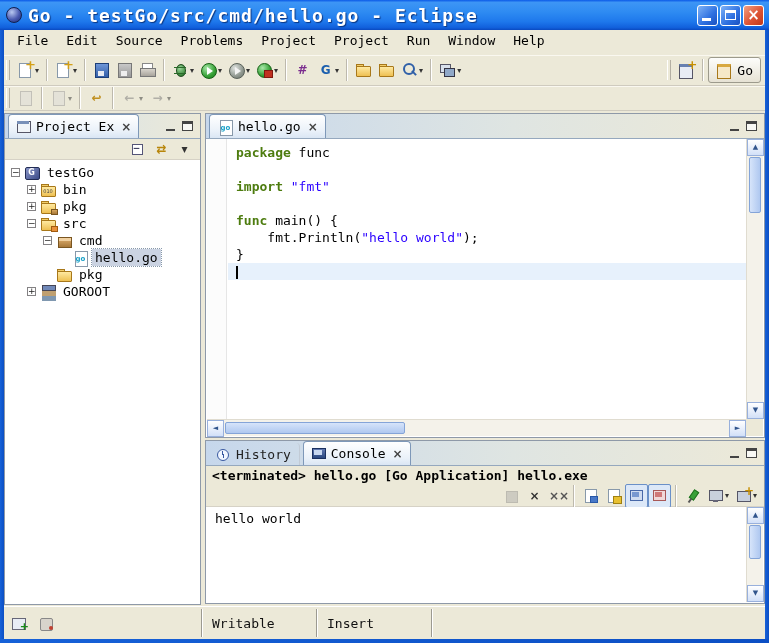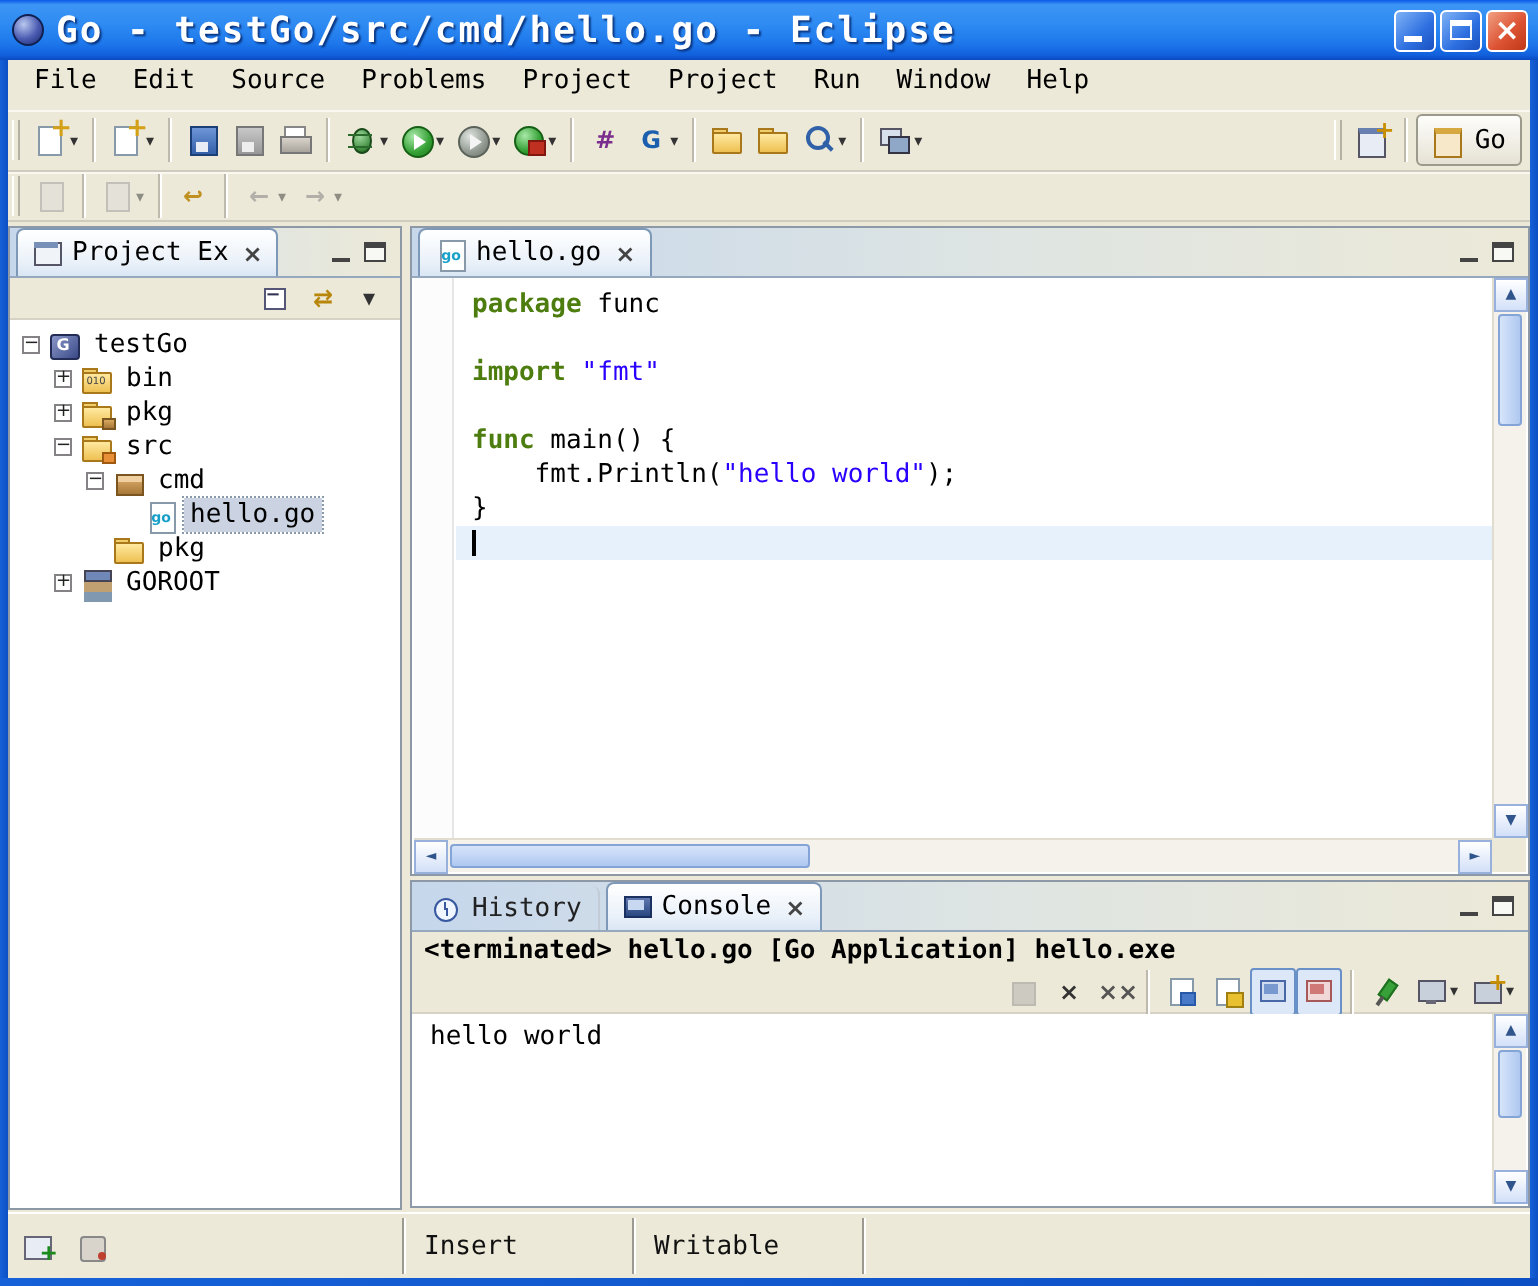"Insert" div.sb-sec { order: before "Writable" -> after "Writable" }
